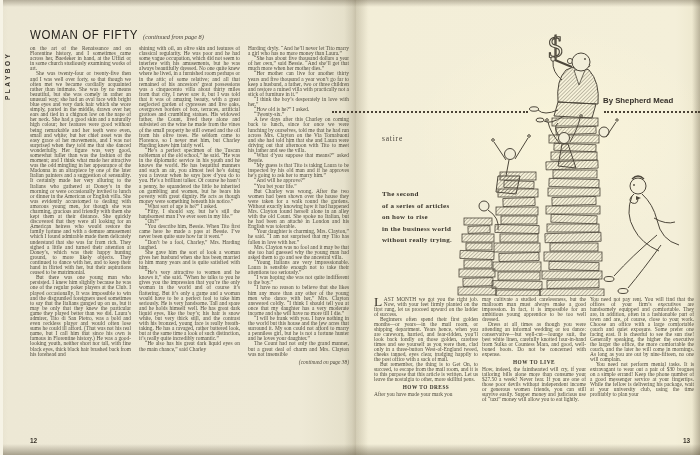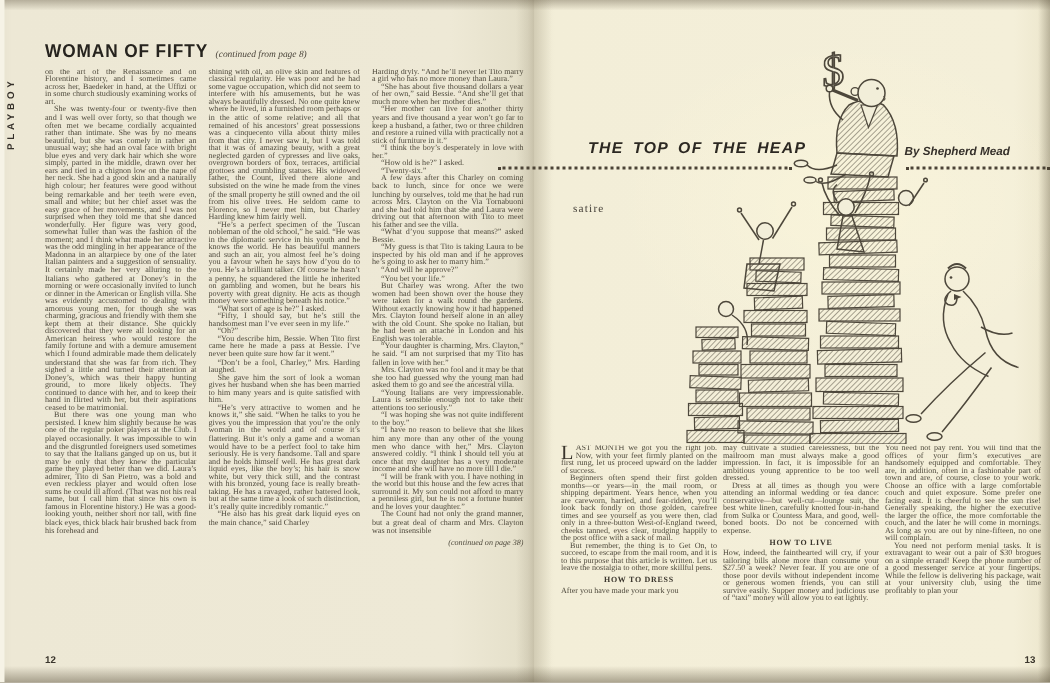"WOMAN OF FIFTY" #lp-title { font-weight: bold -> normal }
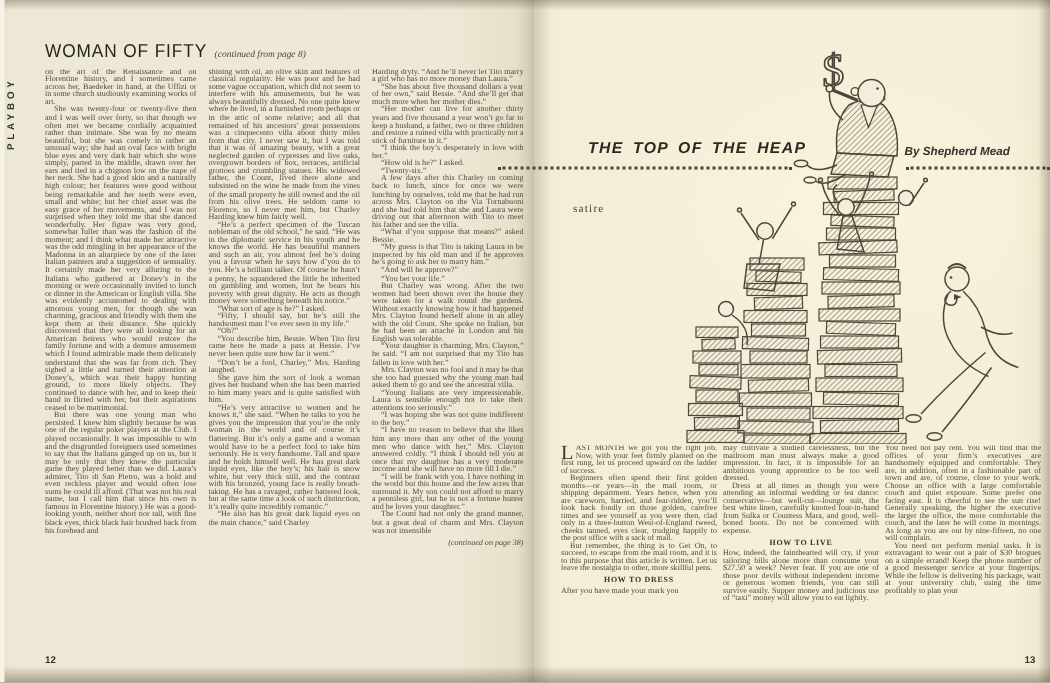"THE TOP OF THE HEAP" div { html: <div>THE TOP OF THE HEAP</div> -> none }
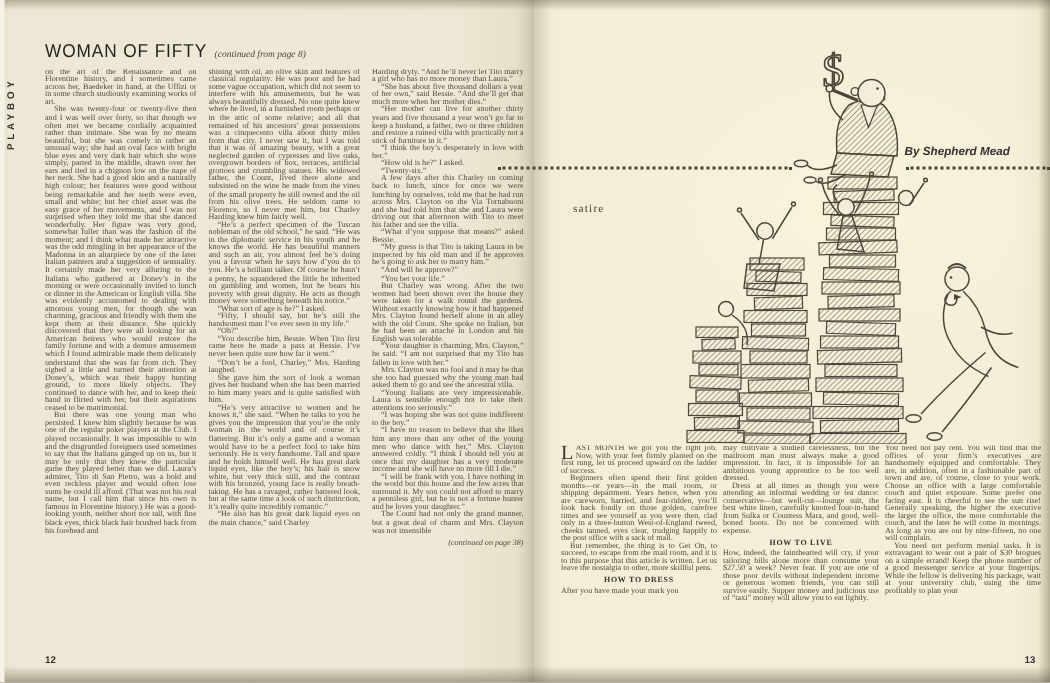"By Shepherd Mead" #byline { font-style: italic -> none }
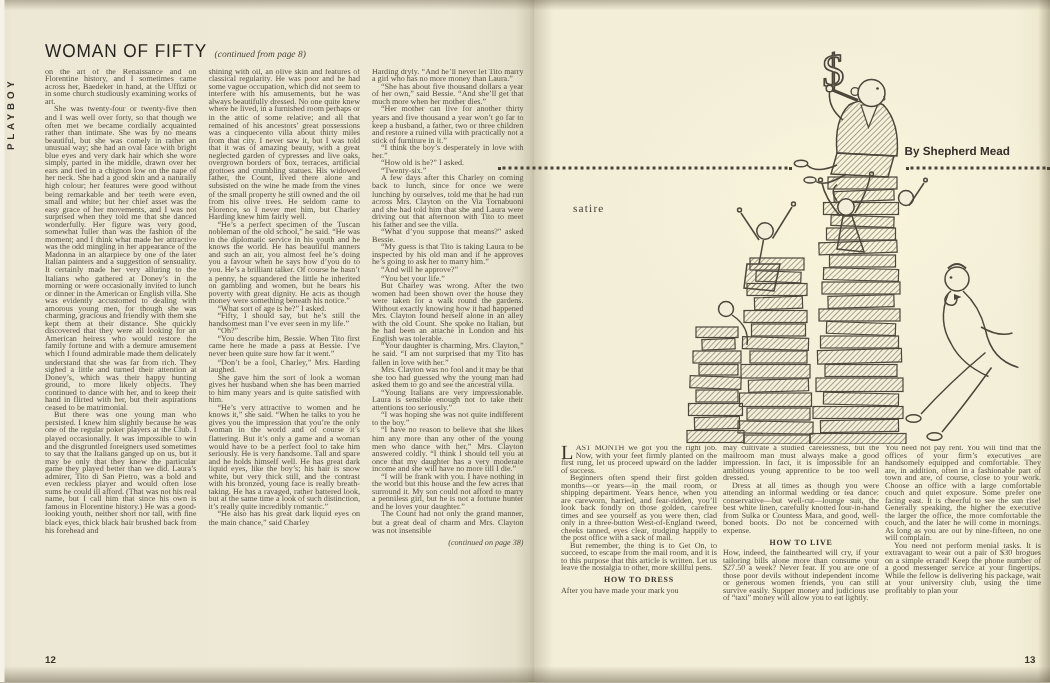"The second" div { html: none -> <div> <div>The second</div> <div>of a series of articles</div> <div>on how to rise</div> <div>in the business world</div> <div>without really trying.</div> </div> }
